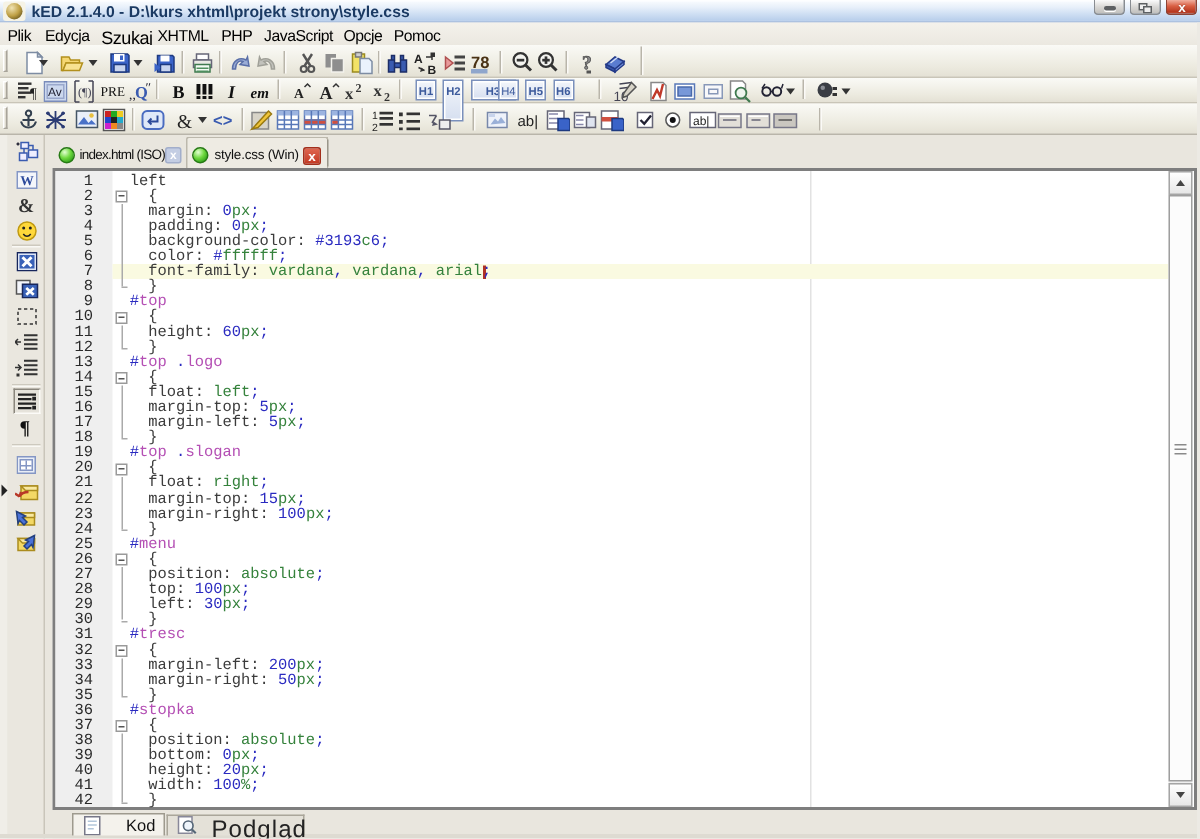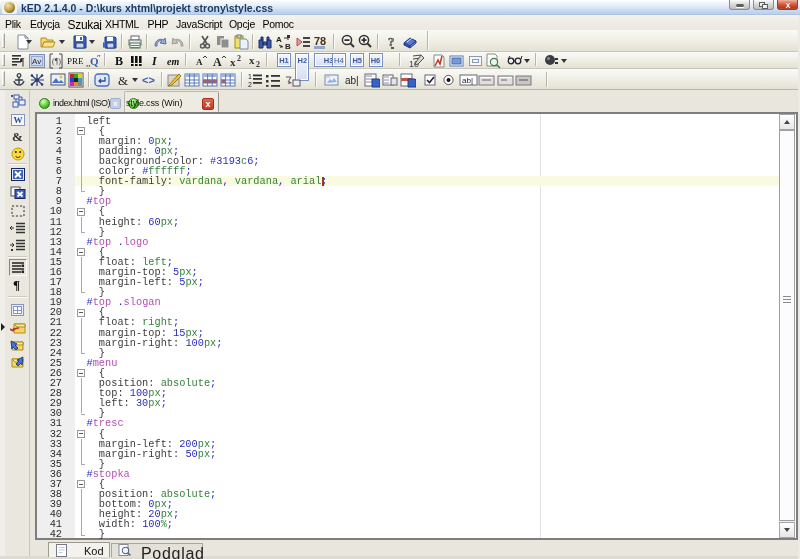"style.css (Win)" div.a { left: 126px -> 143px }
